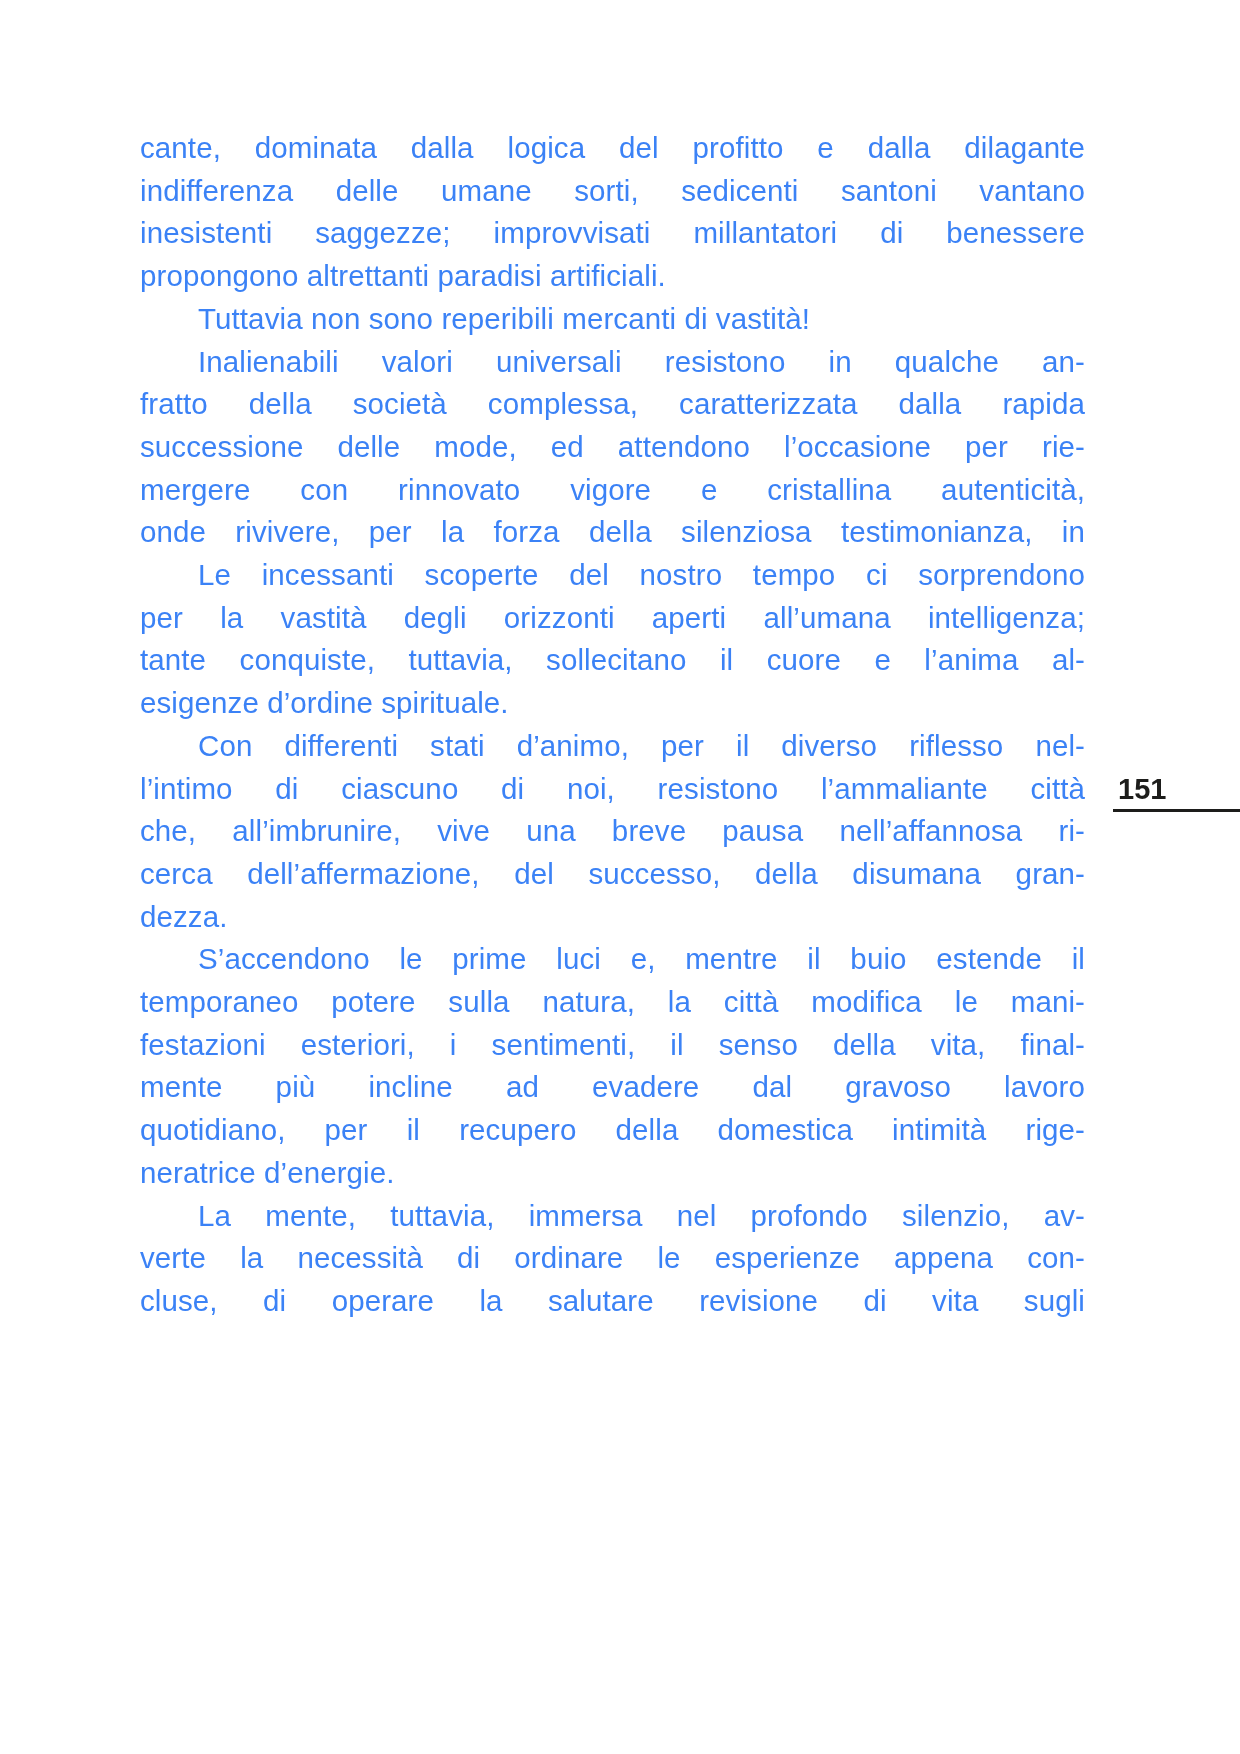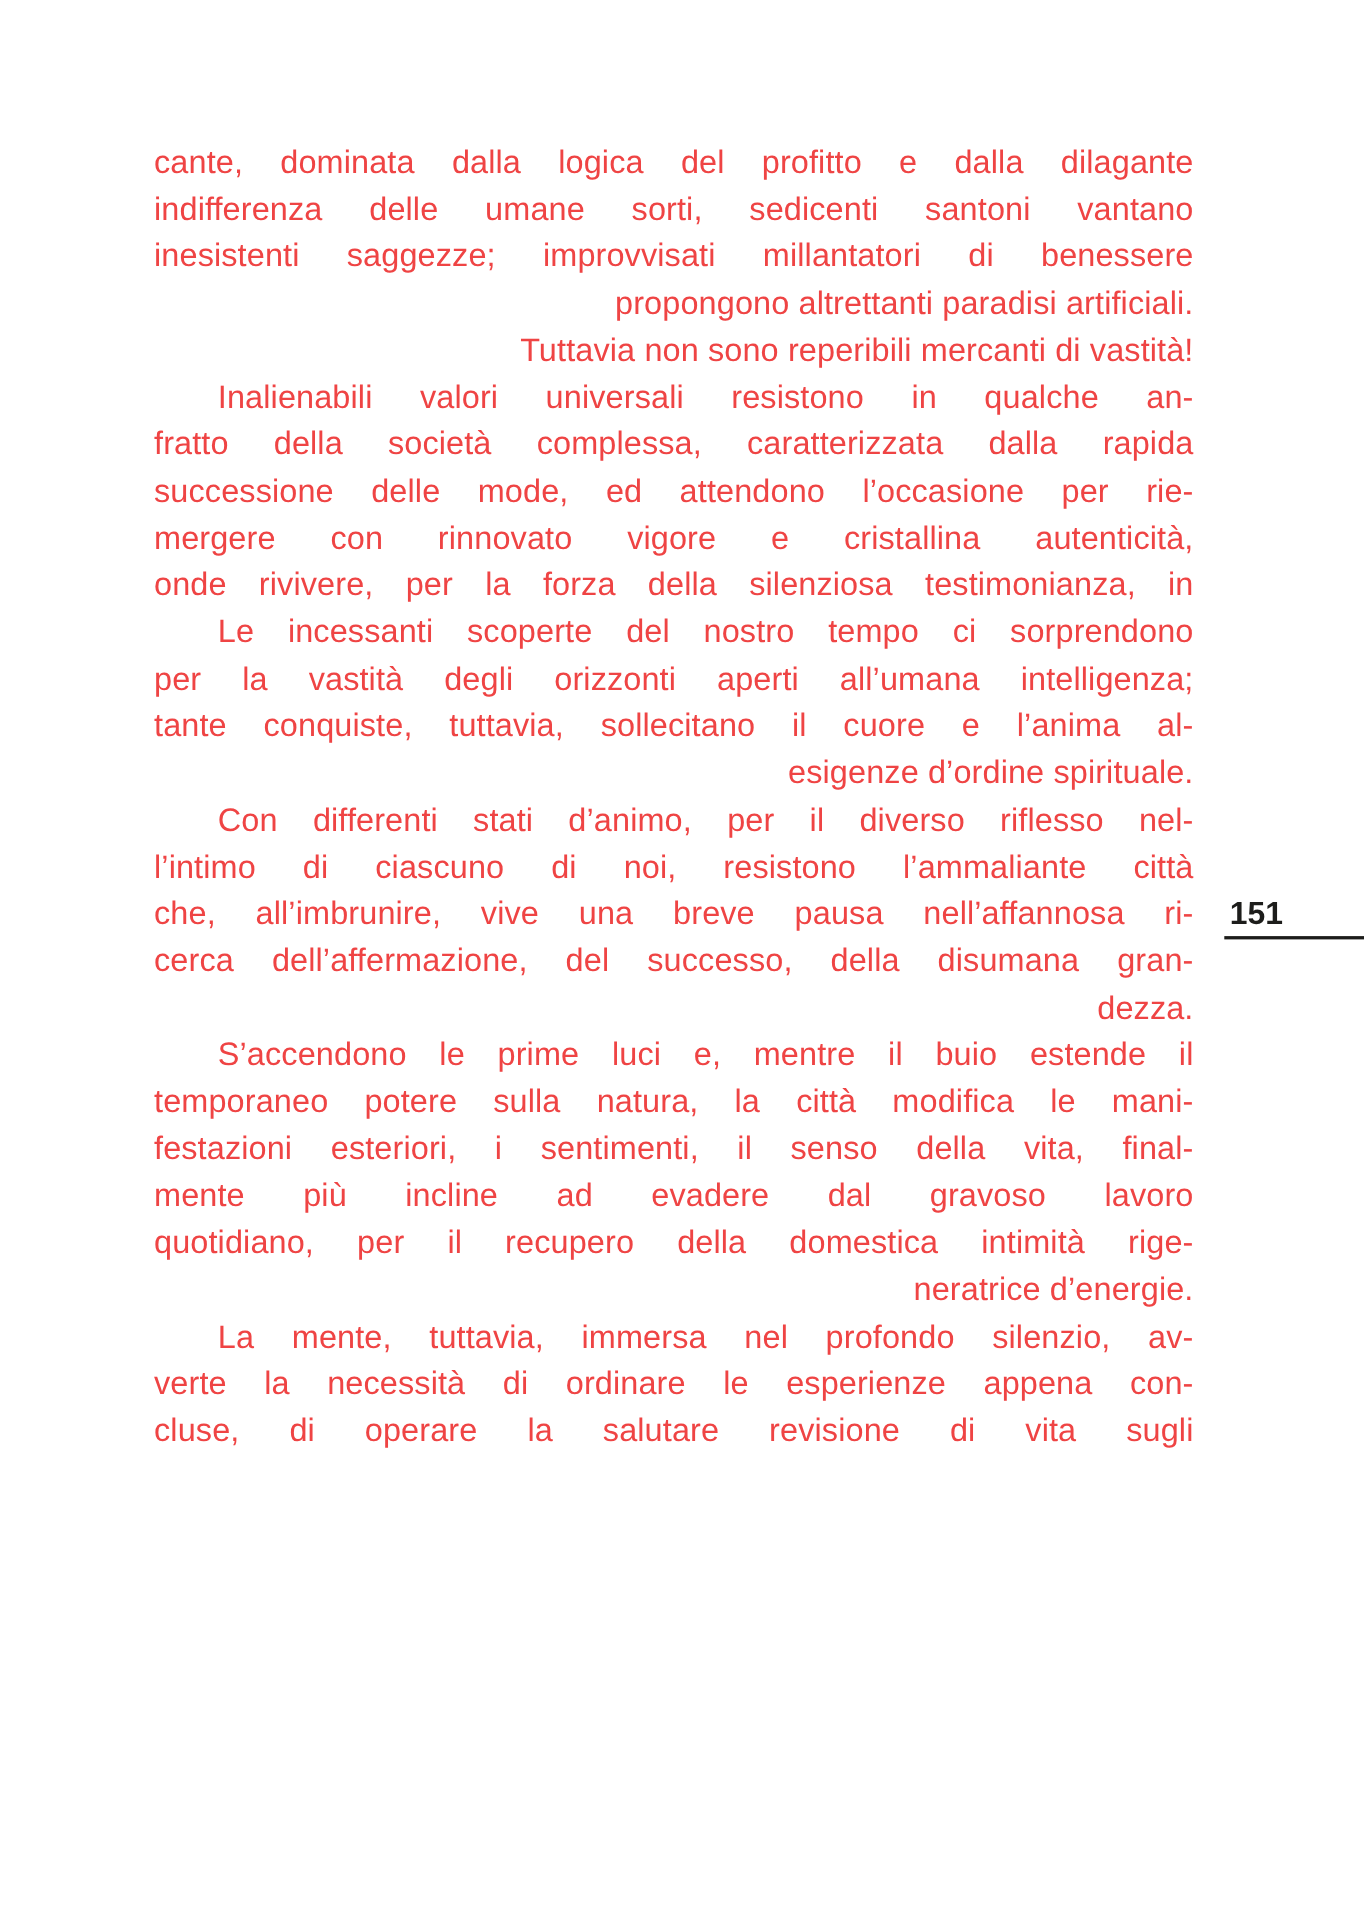"cante, dominata dalla logica del" .text-block { color: #ef4444 -> #3b82f6 }
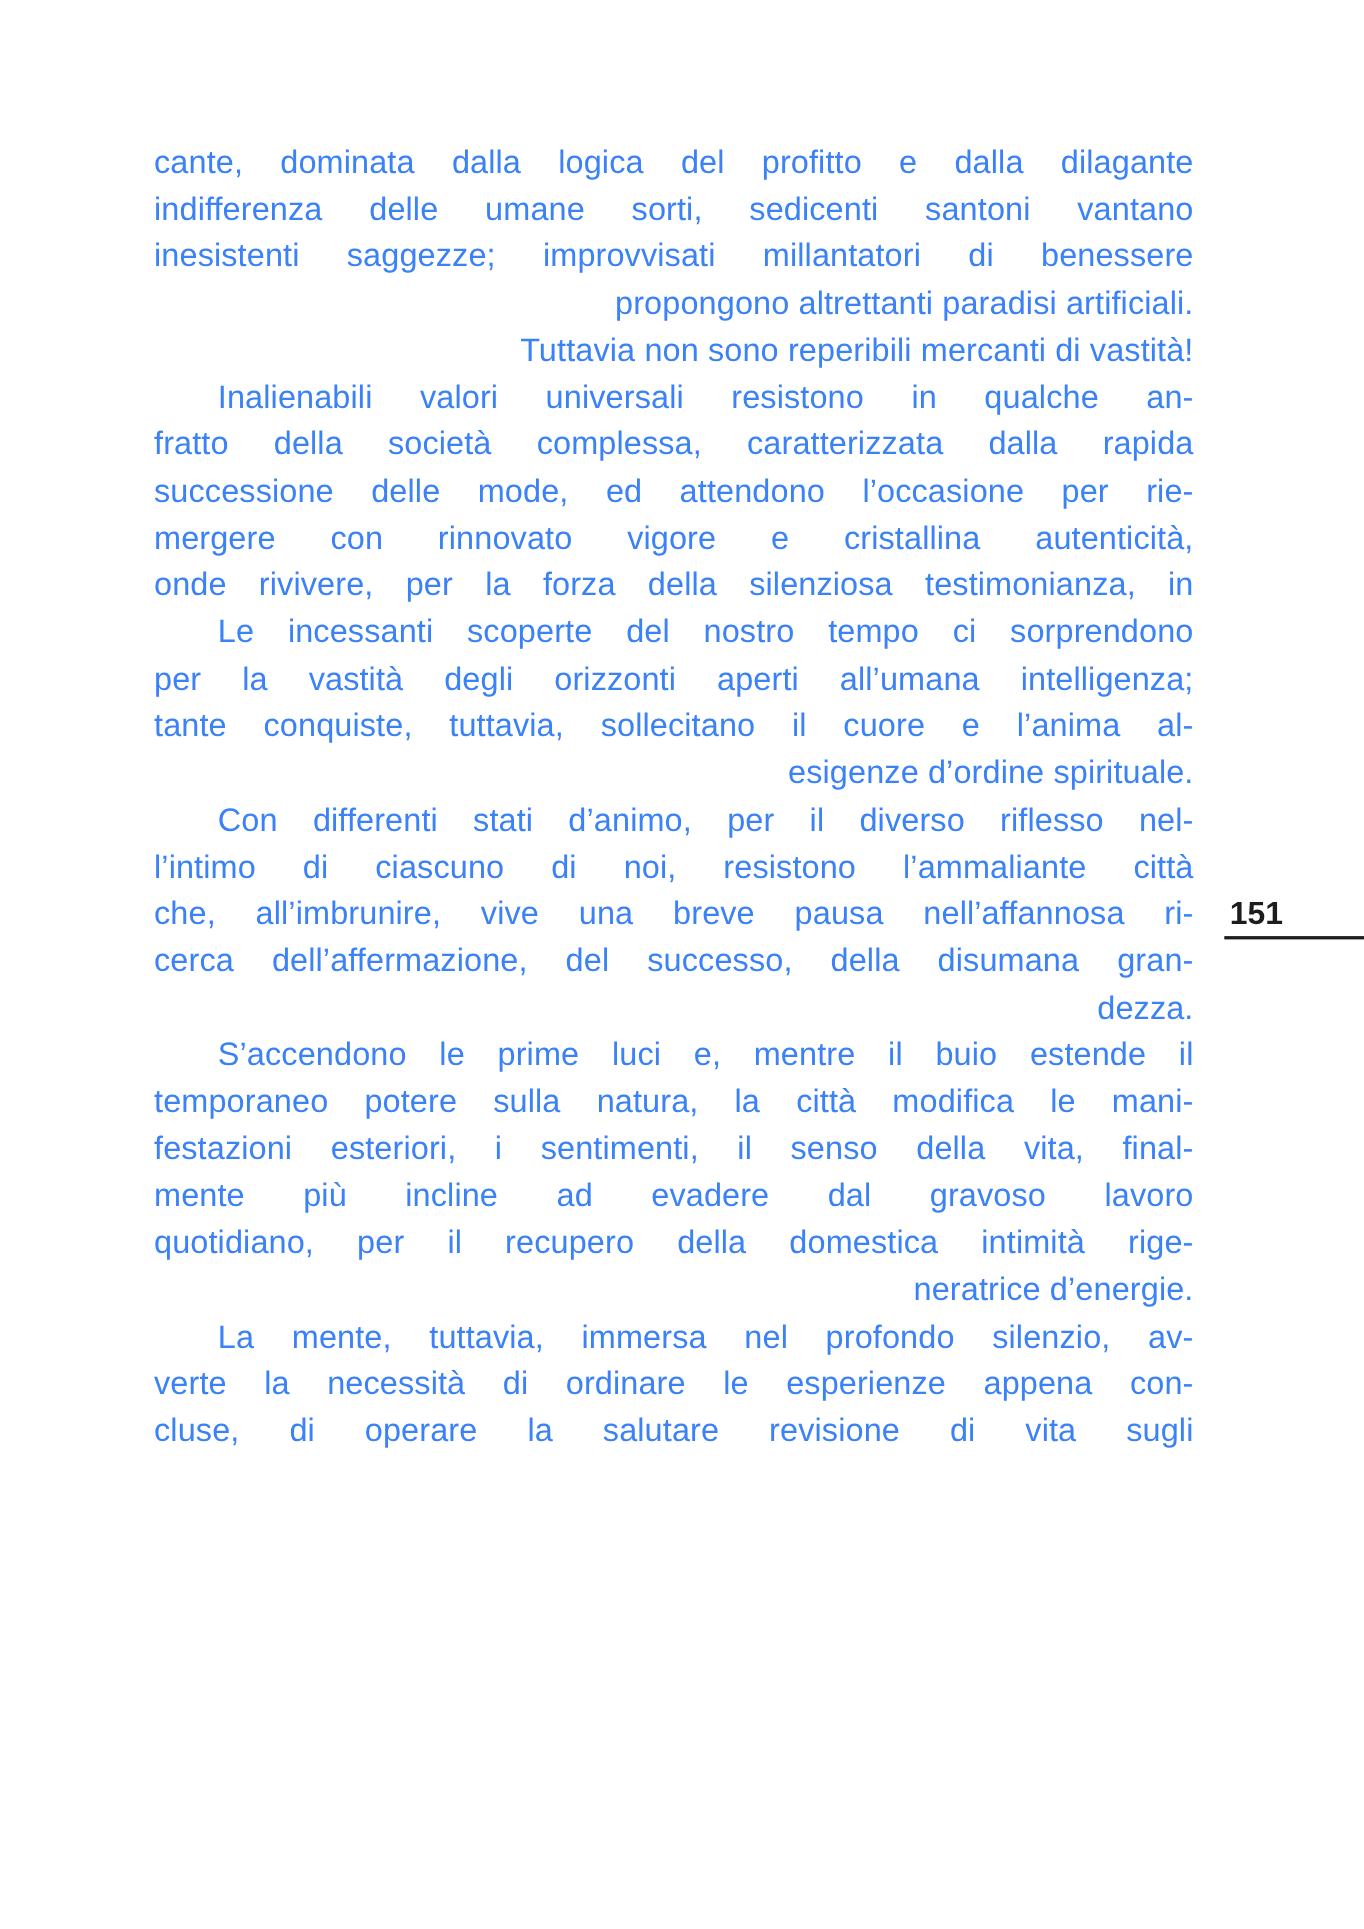"propongono altrettanti paradisi" .ln.l { text-align: right -> left }
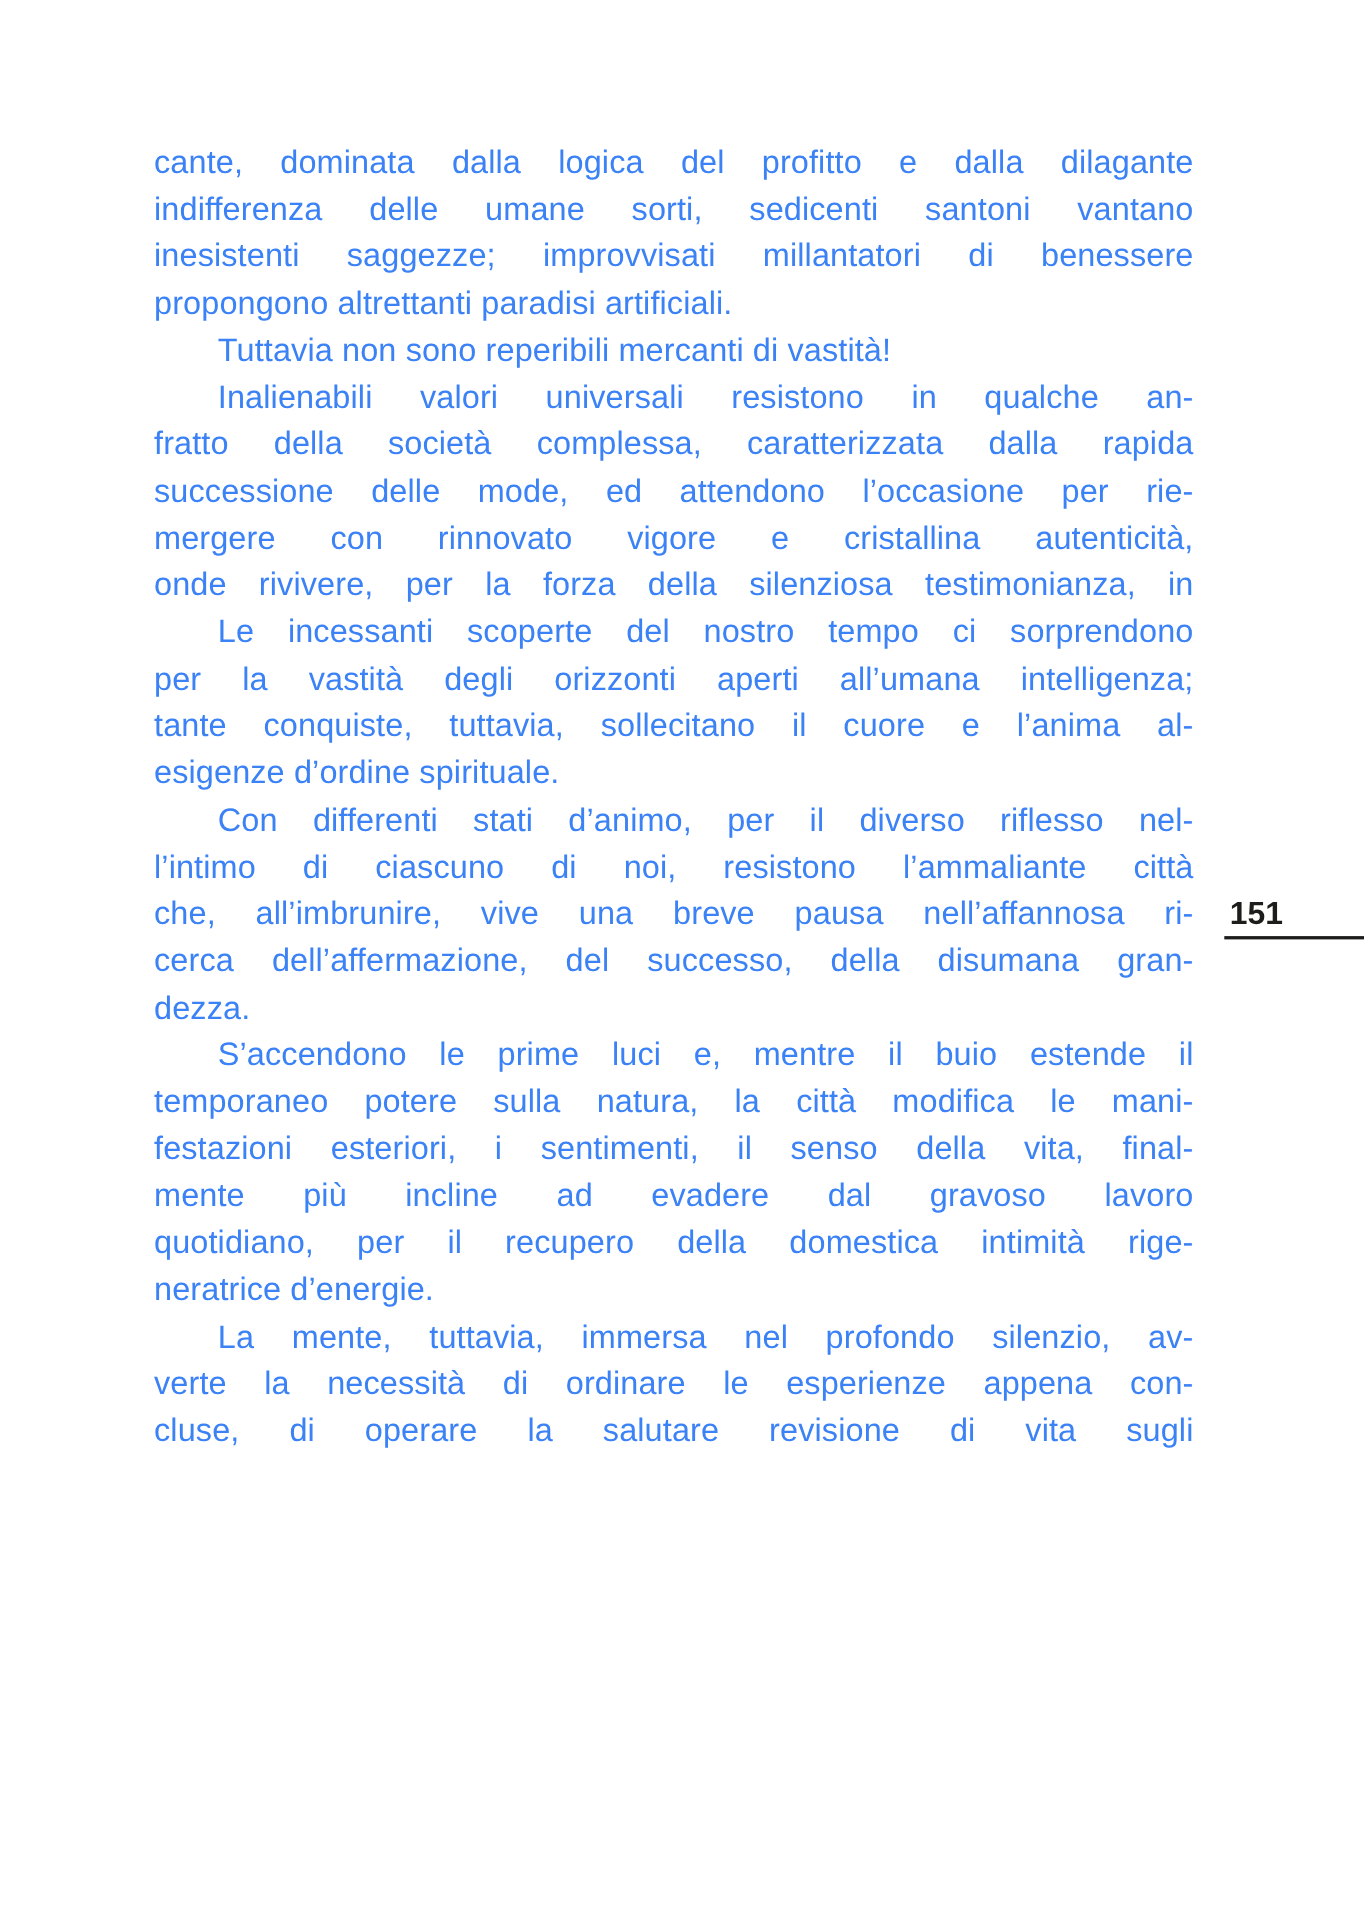"151" .marginal { top: 810px -> 768px }
